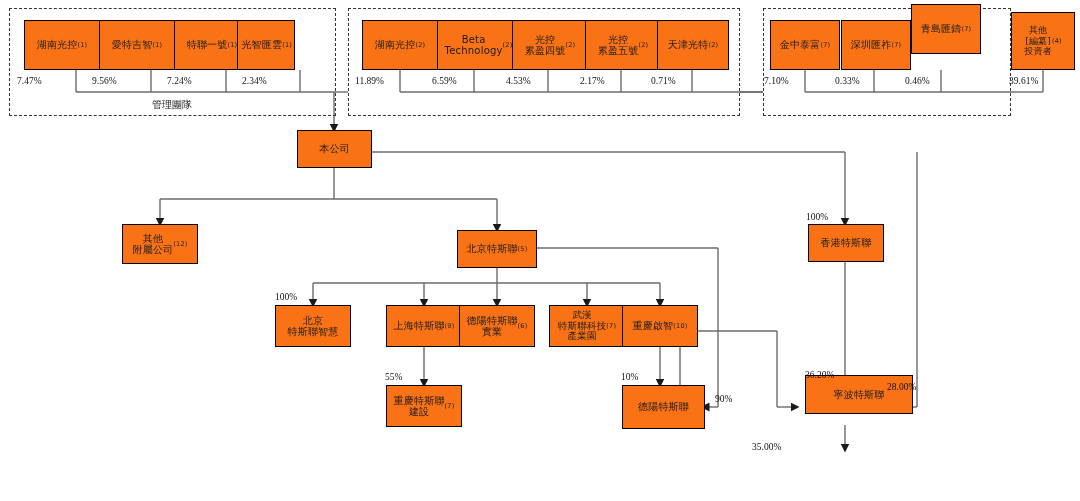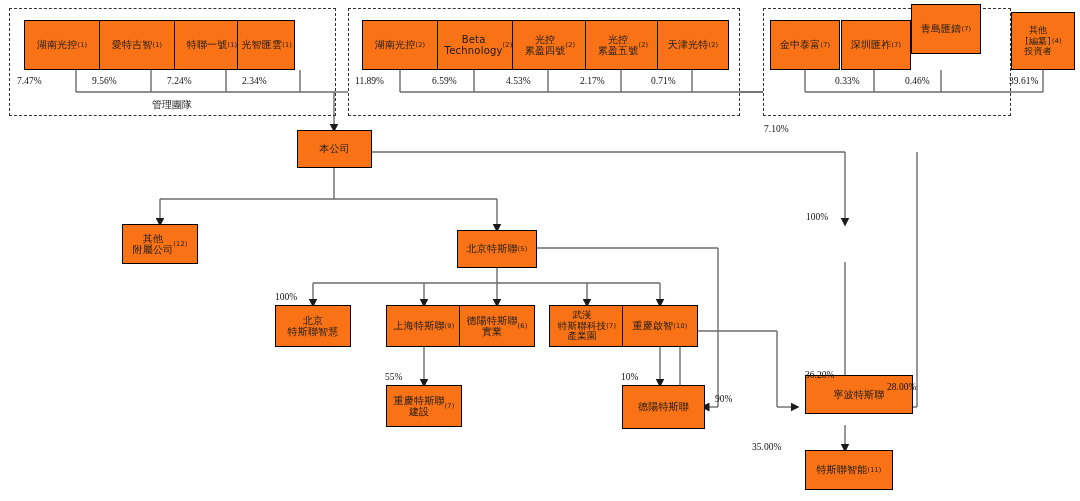"7.10%" div.pct { margin-top: 48px -> none }
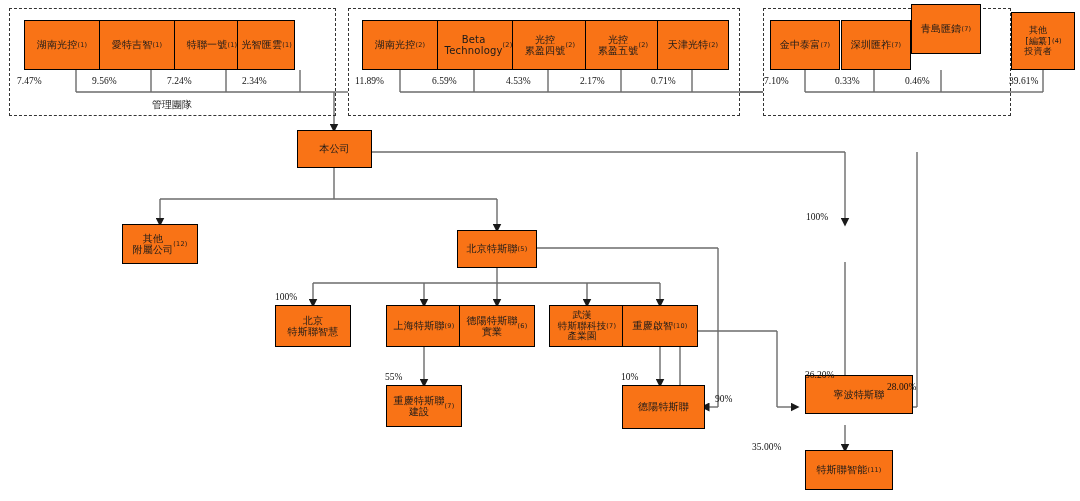"香港特斯聯" div.node { html: none -> <div> <span>香港特斯聯</span> </div> }
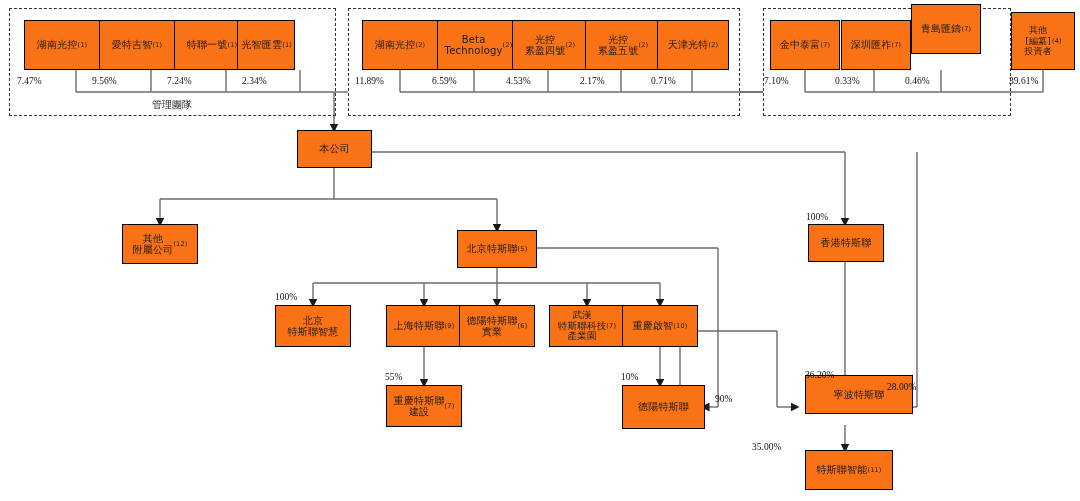"特斯聯智能" div.node { html: <div> <span>特斯聯智能</span> <sup>(11)</sup> </div> -> none }
